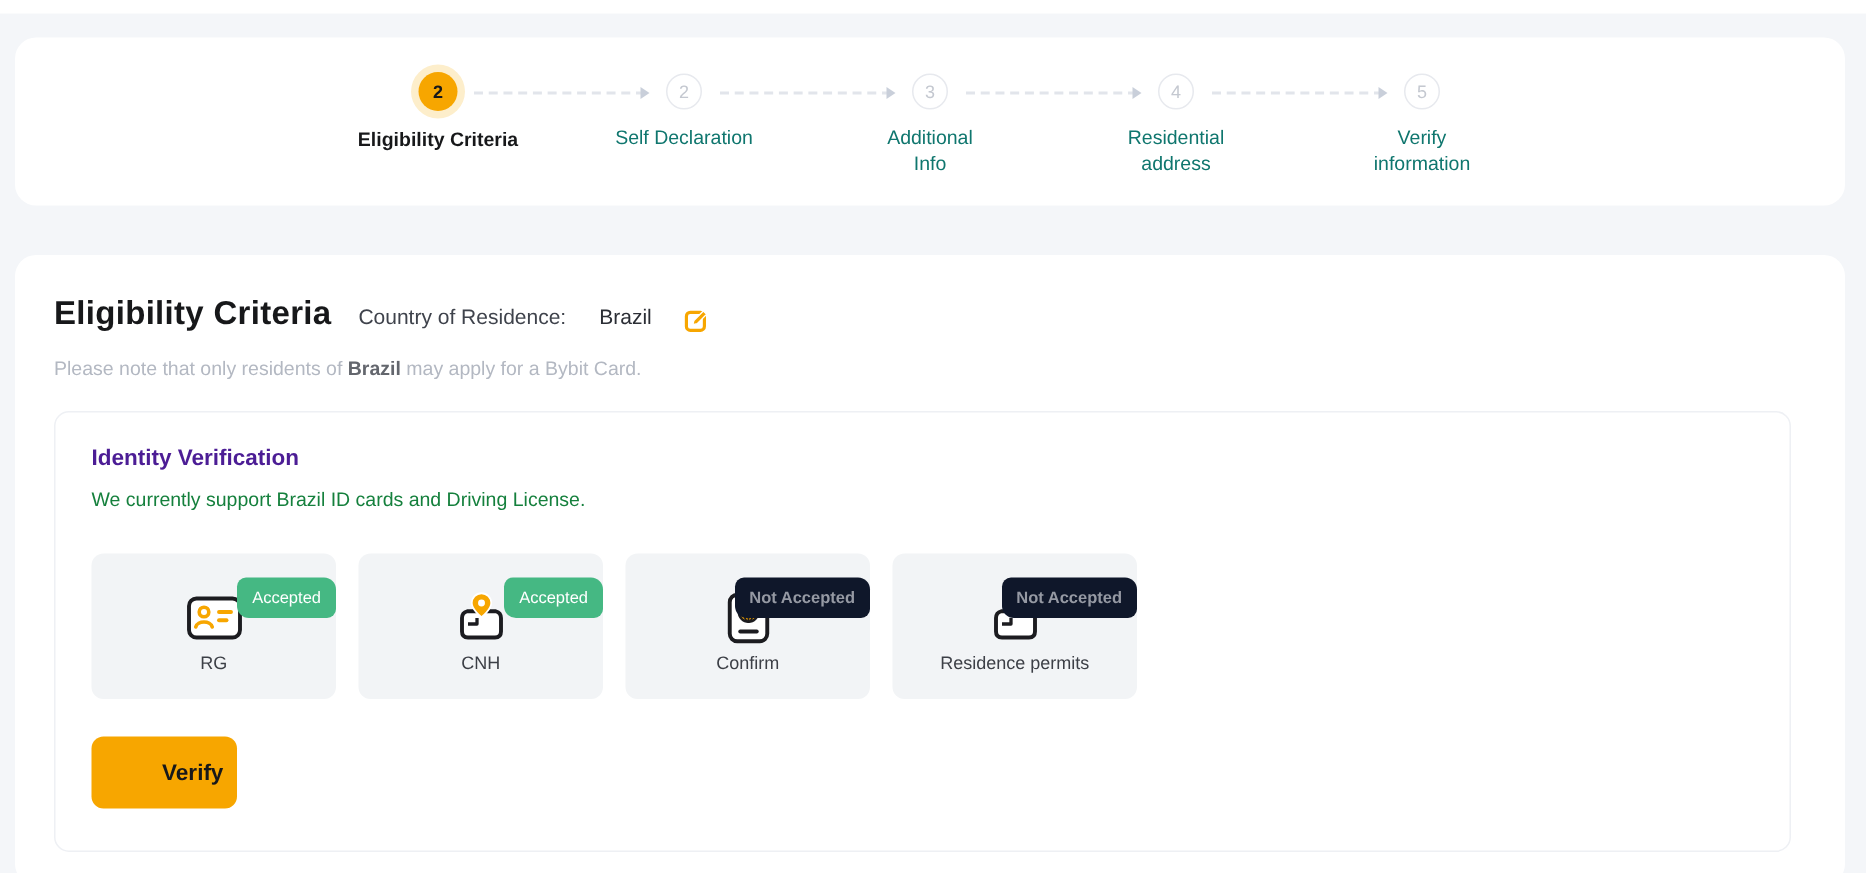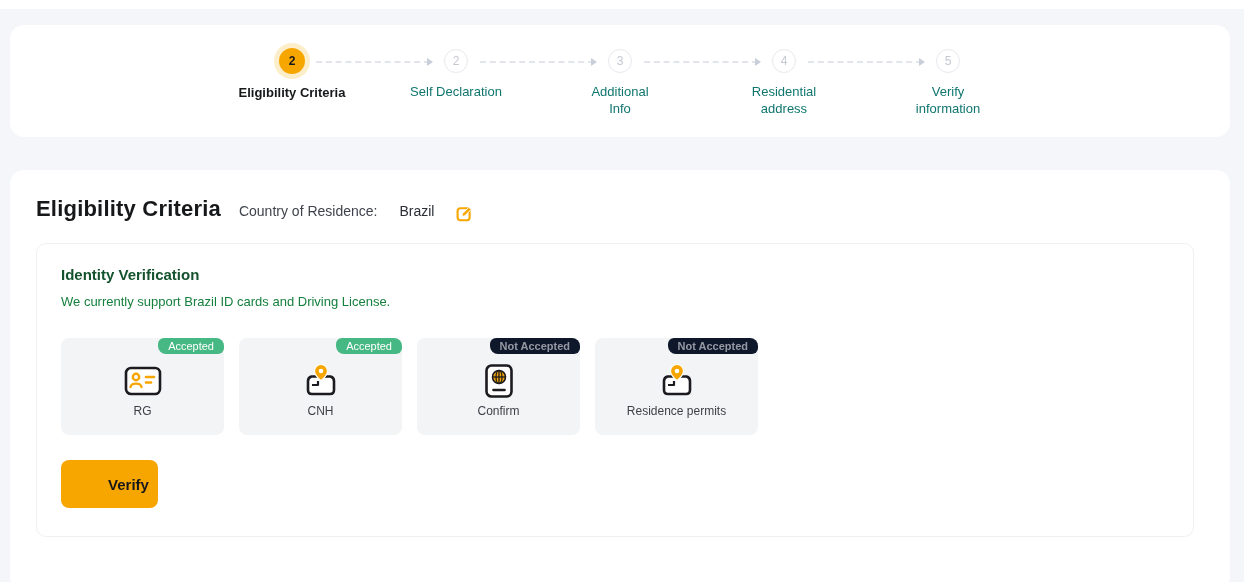"Please note that only residents" div.eligibility-note { html: none -> <div> <span>Please note that only residents of </span><span>Brazil</span><span> may apply for a Bybit Card.</span> </div> }
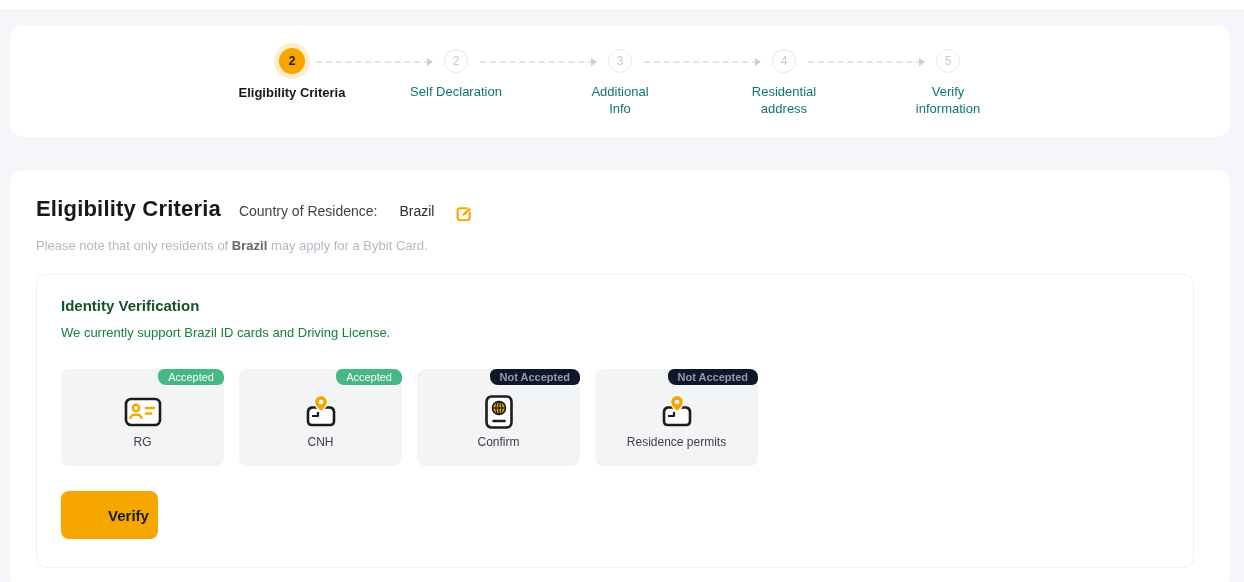"Identity Verification" .identity-title { color: #14532d -> #4c1d95 }
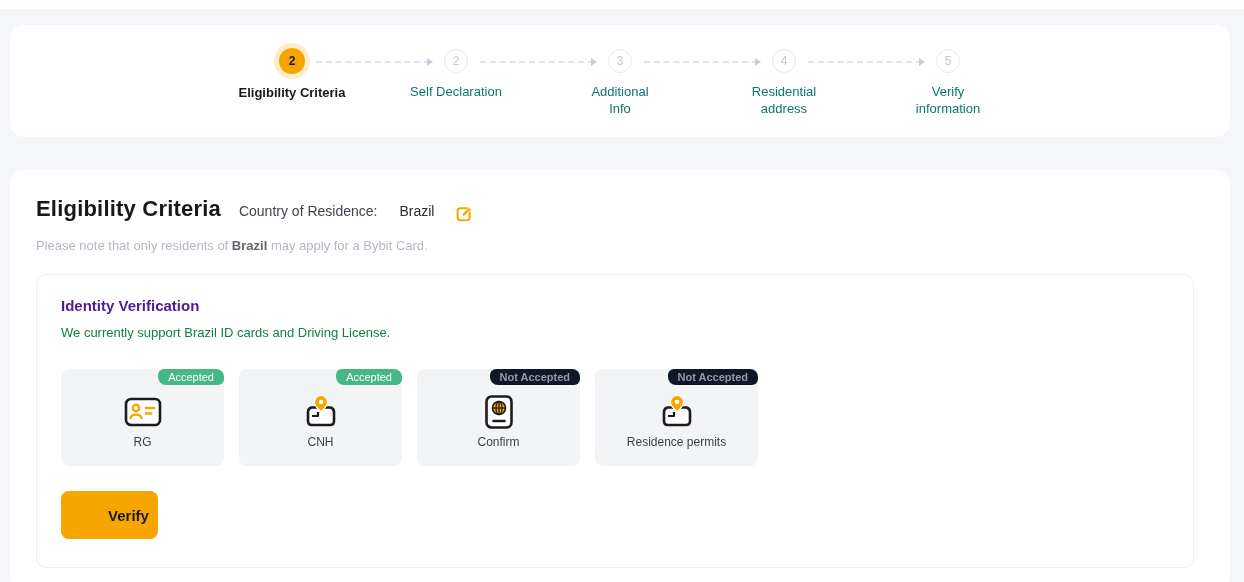"Accepted" .badge { height: 16px -> 27px; top: 0 -> 16px }
